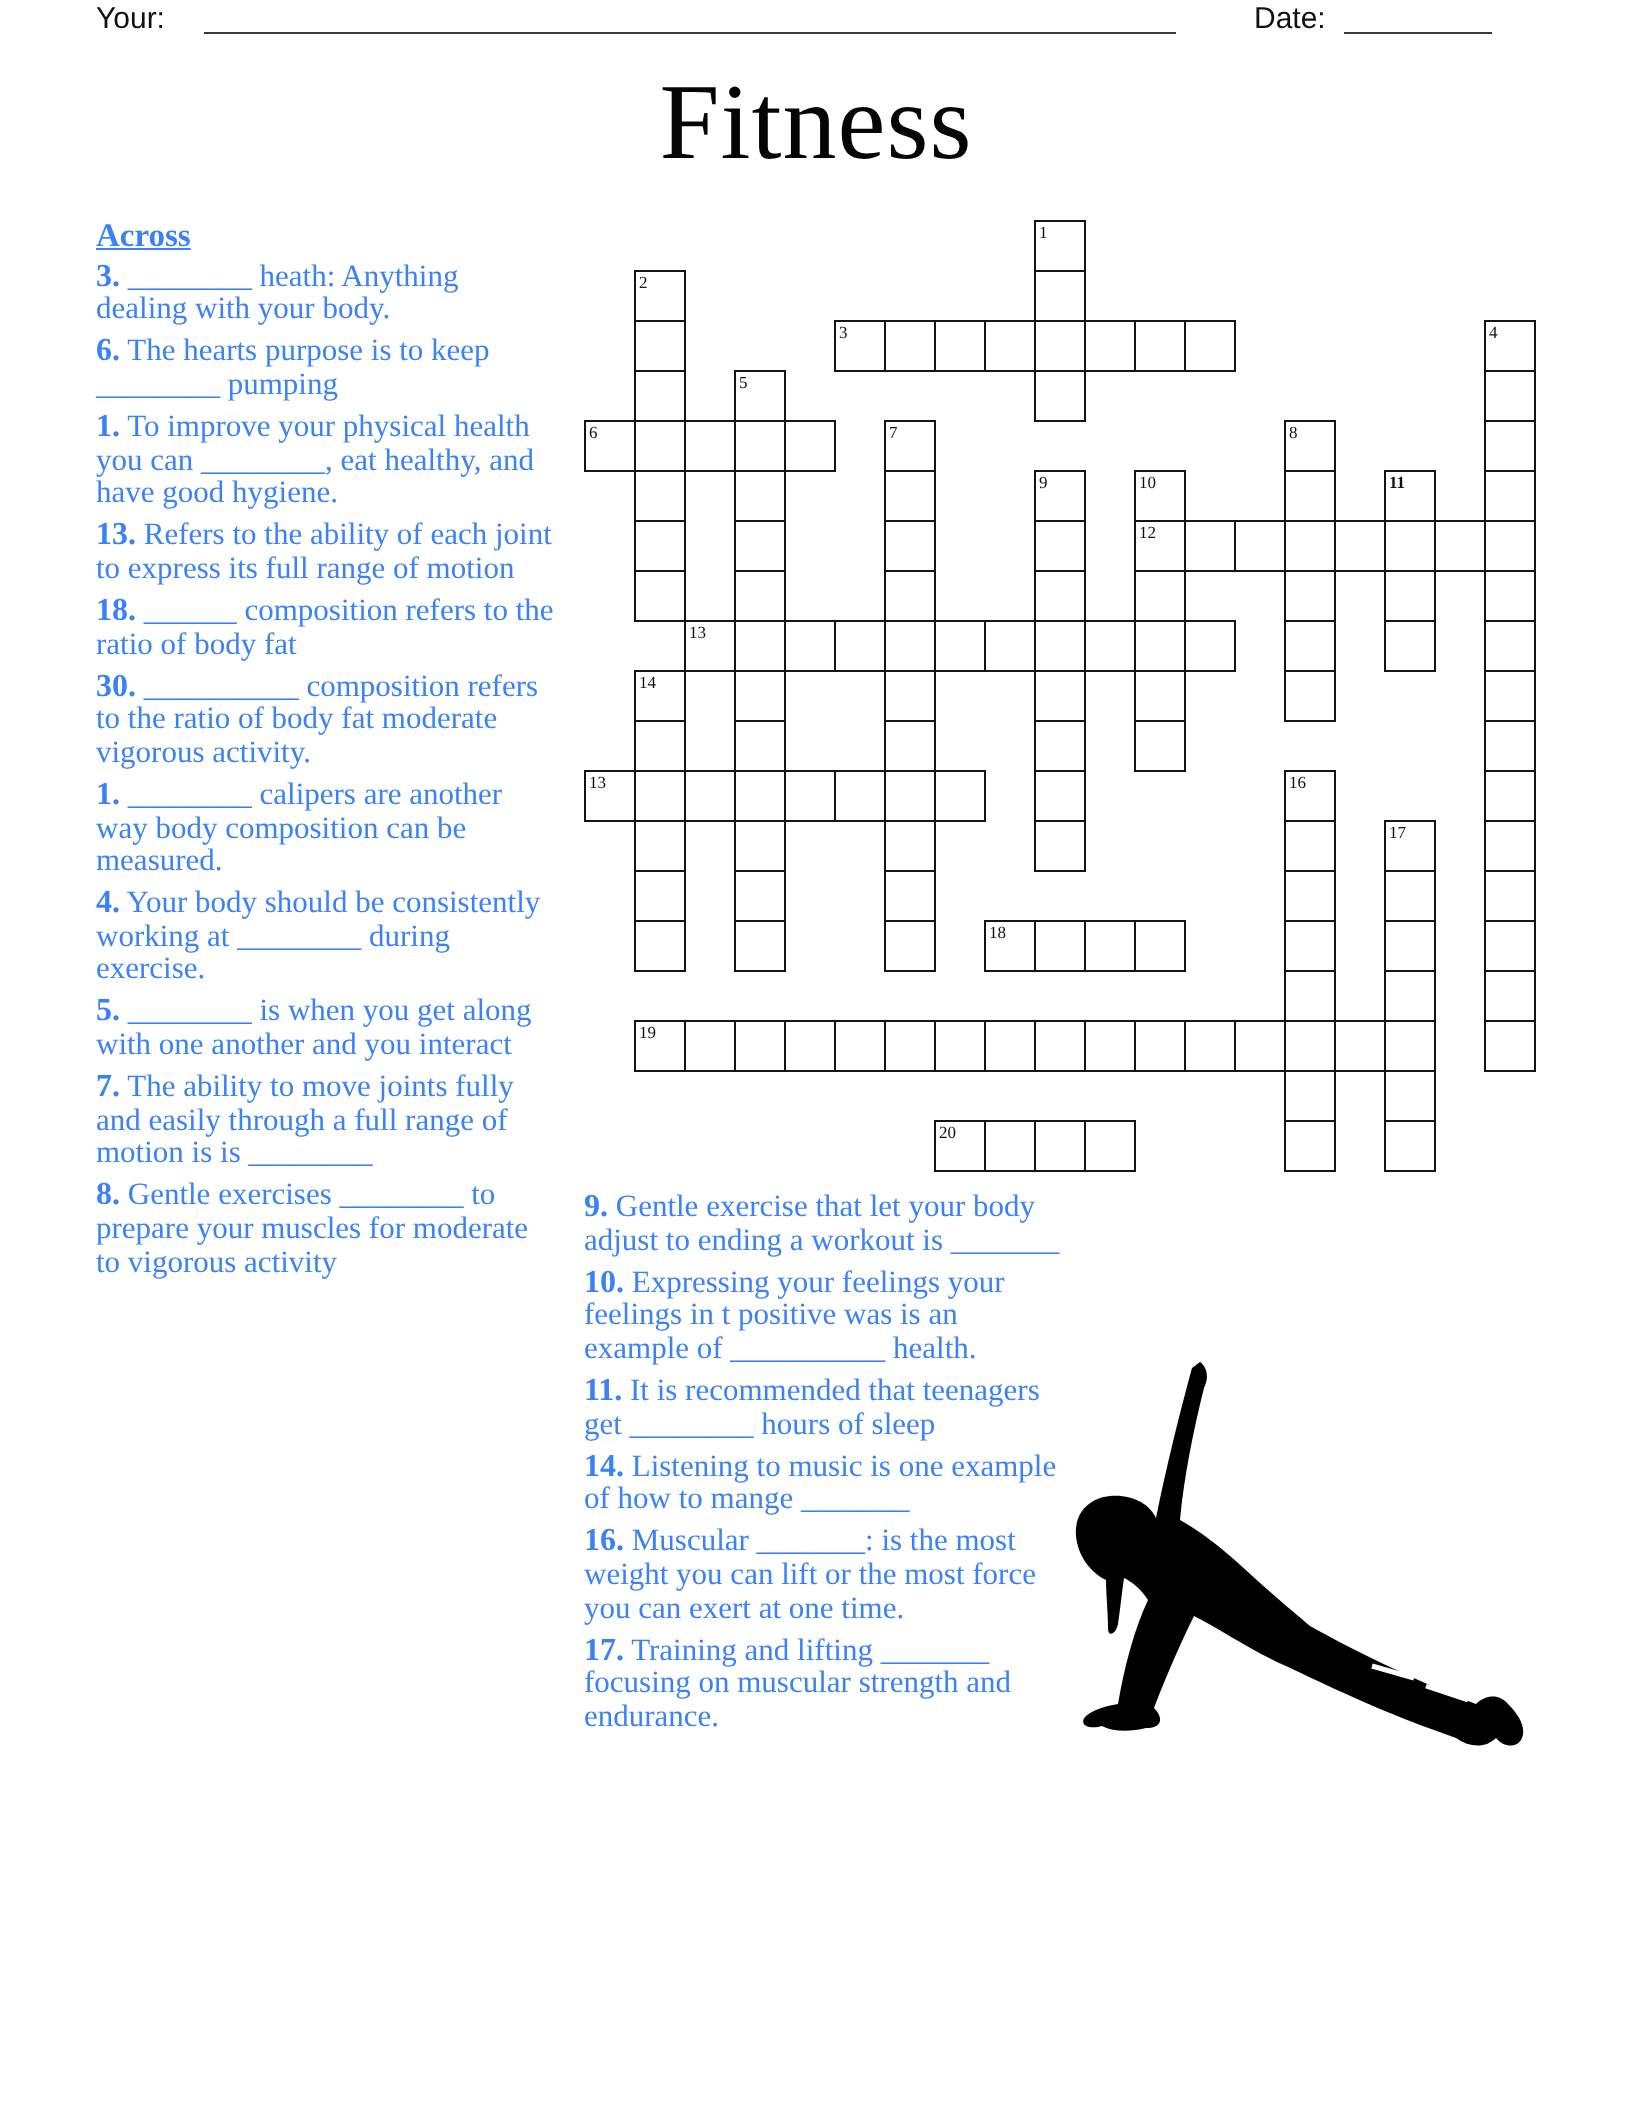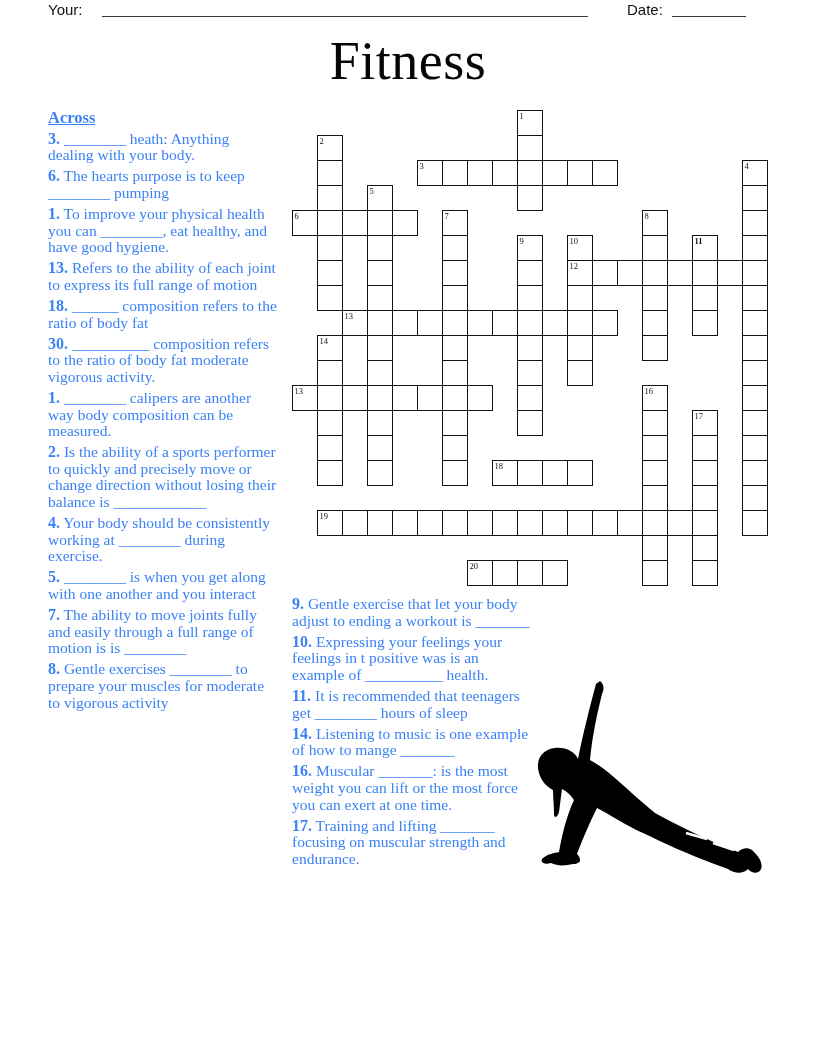"2. Is the ability of" p.clue { html: <p><b>2.</b> Is the ability of a sports performer to quickly and precisely move or change direction without losing their balance is ____________</p> -> none }
